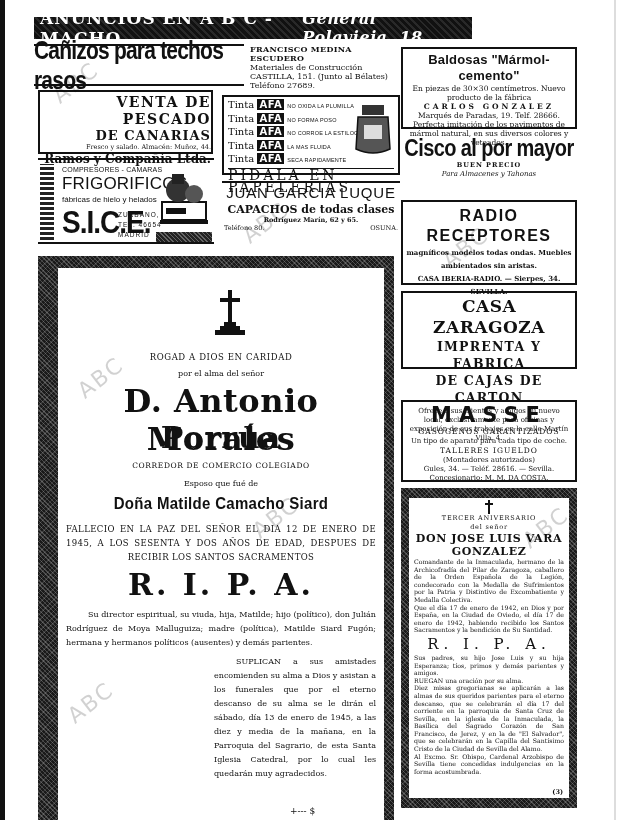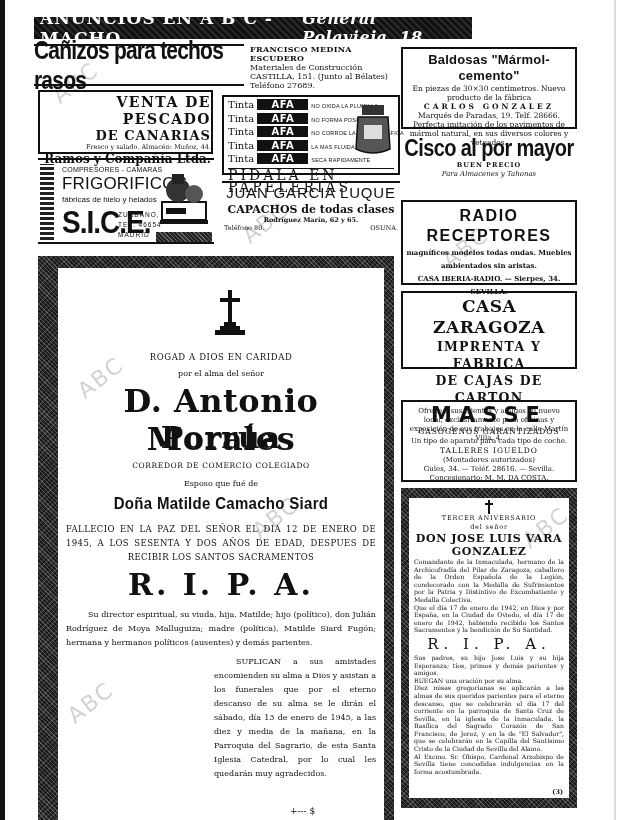"AFA" .tinta .afa { padding: 0 14px -> 0 2px }
